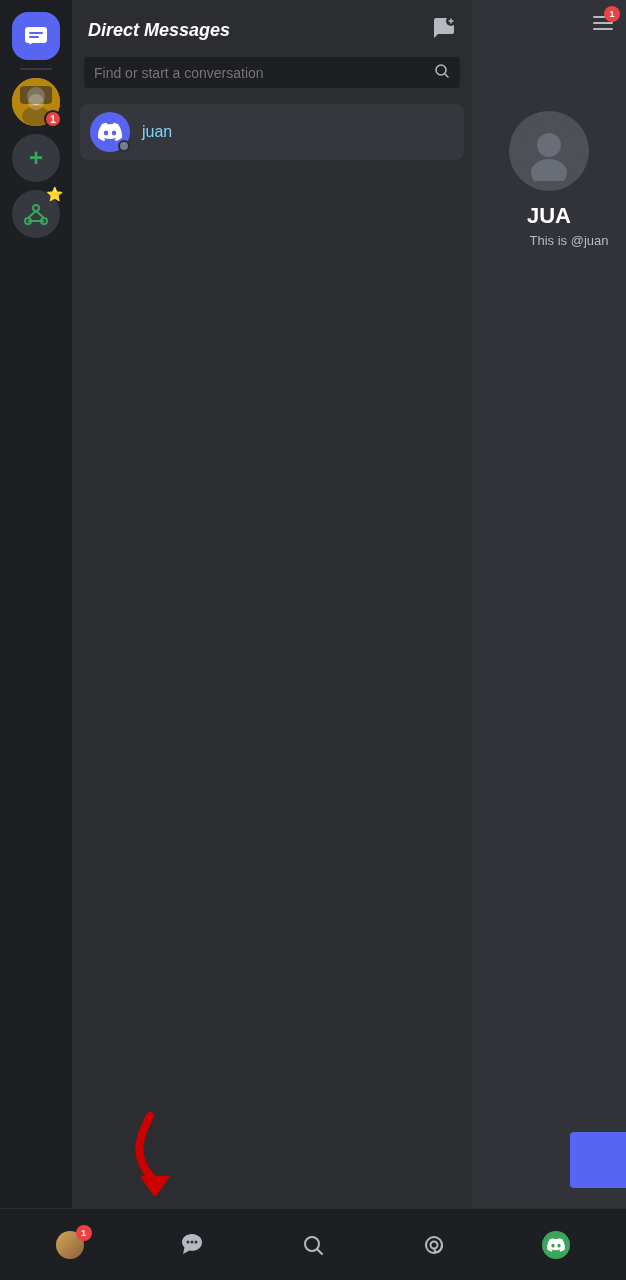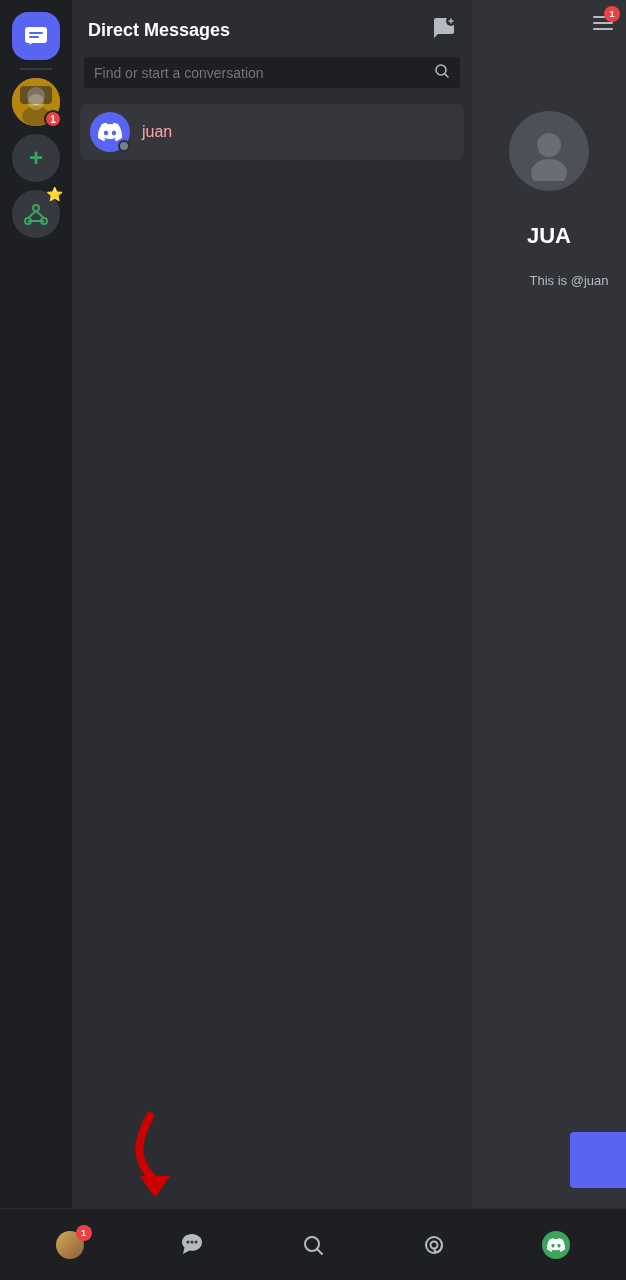"Direct Messages" .dm-header { font-style: none -> italic }
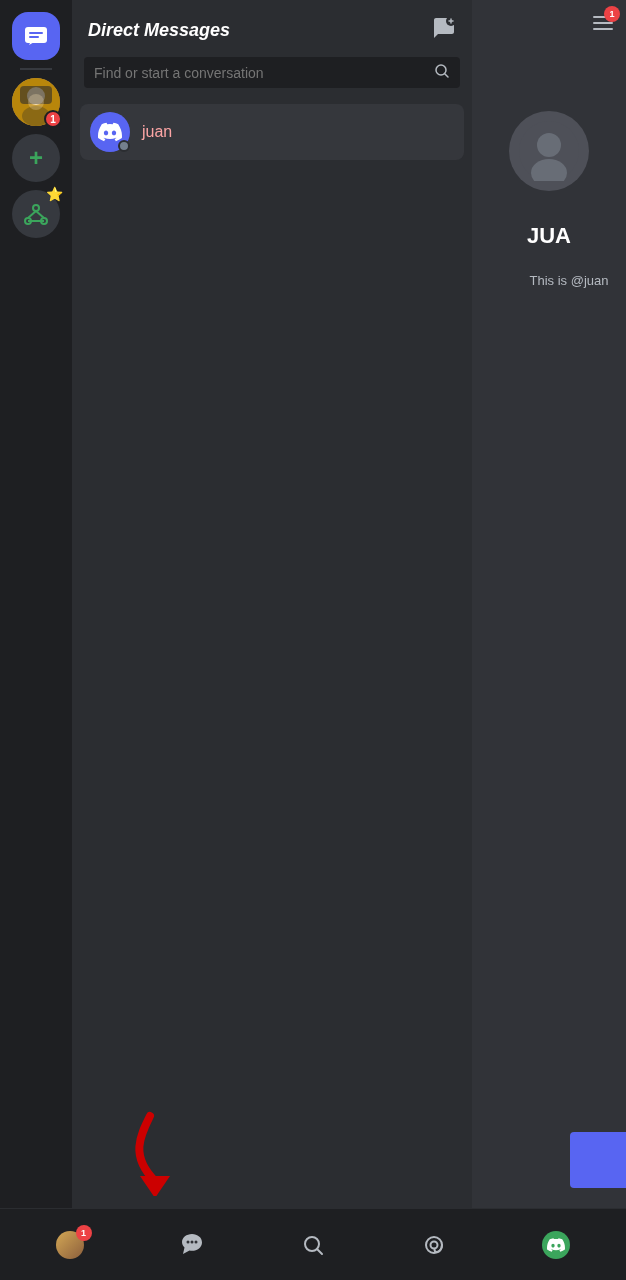"juan" .dm-name { color: #fca5a5 -> #7dd3fc }
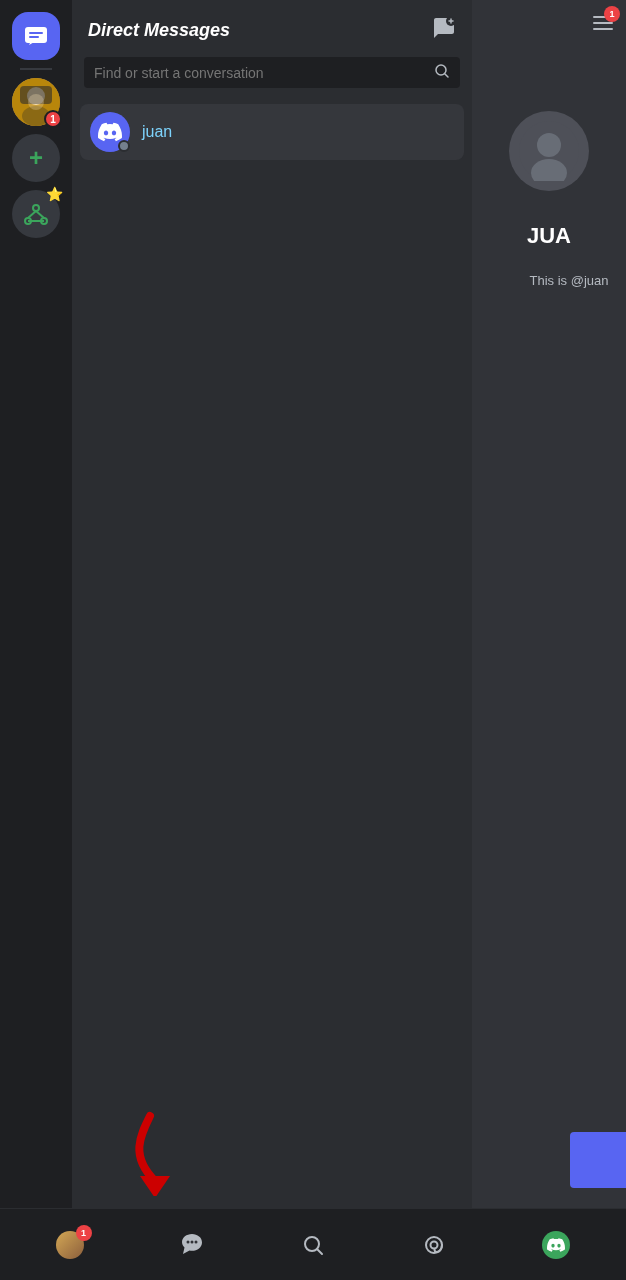"JUA" .right-panel-body { gap: 20px -> none }
